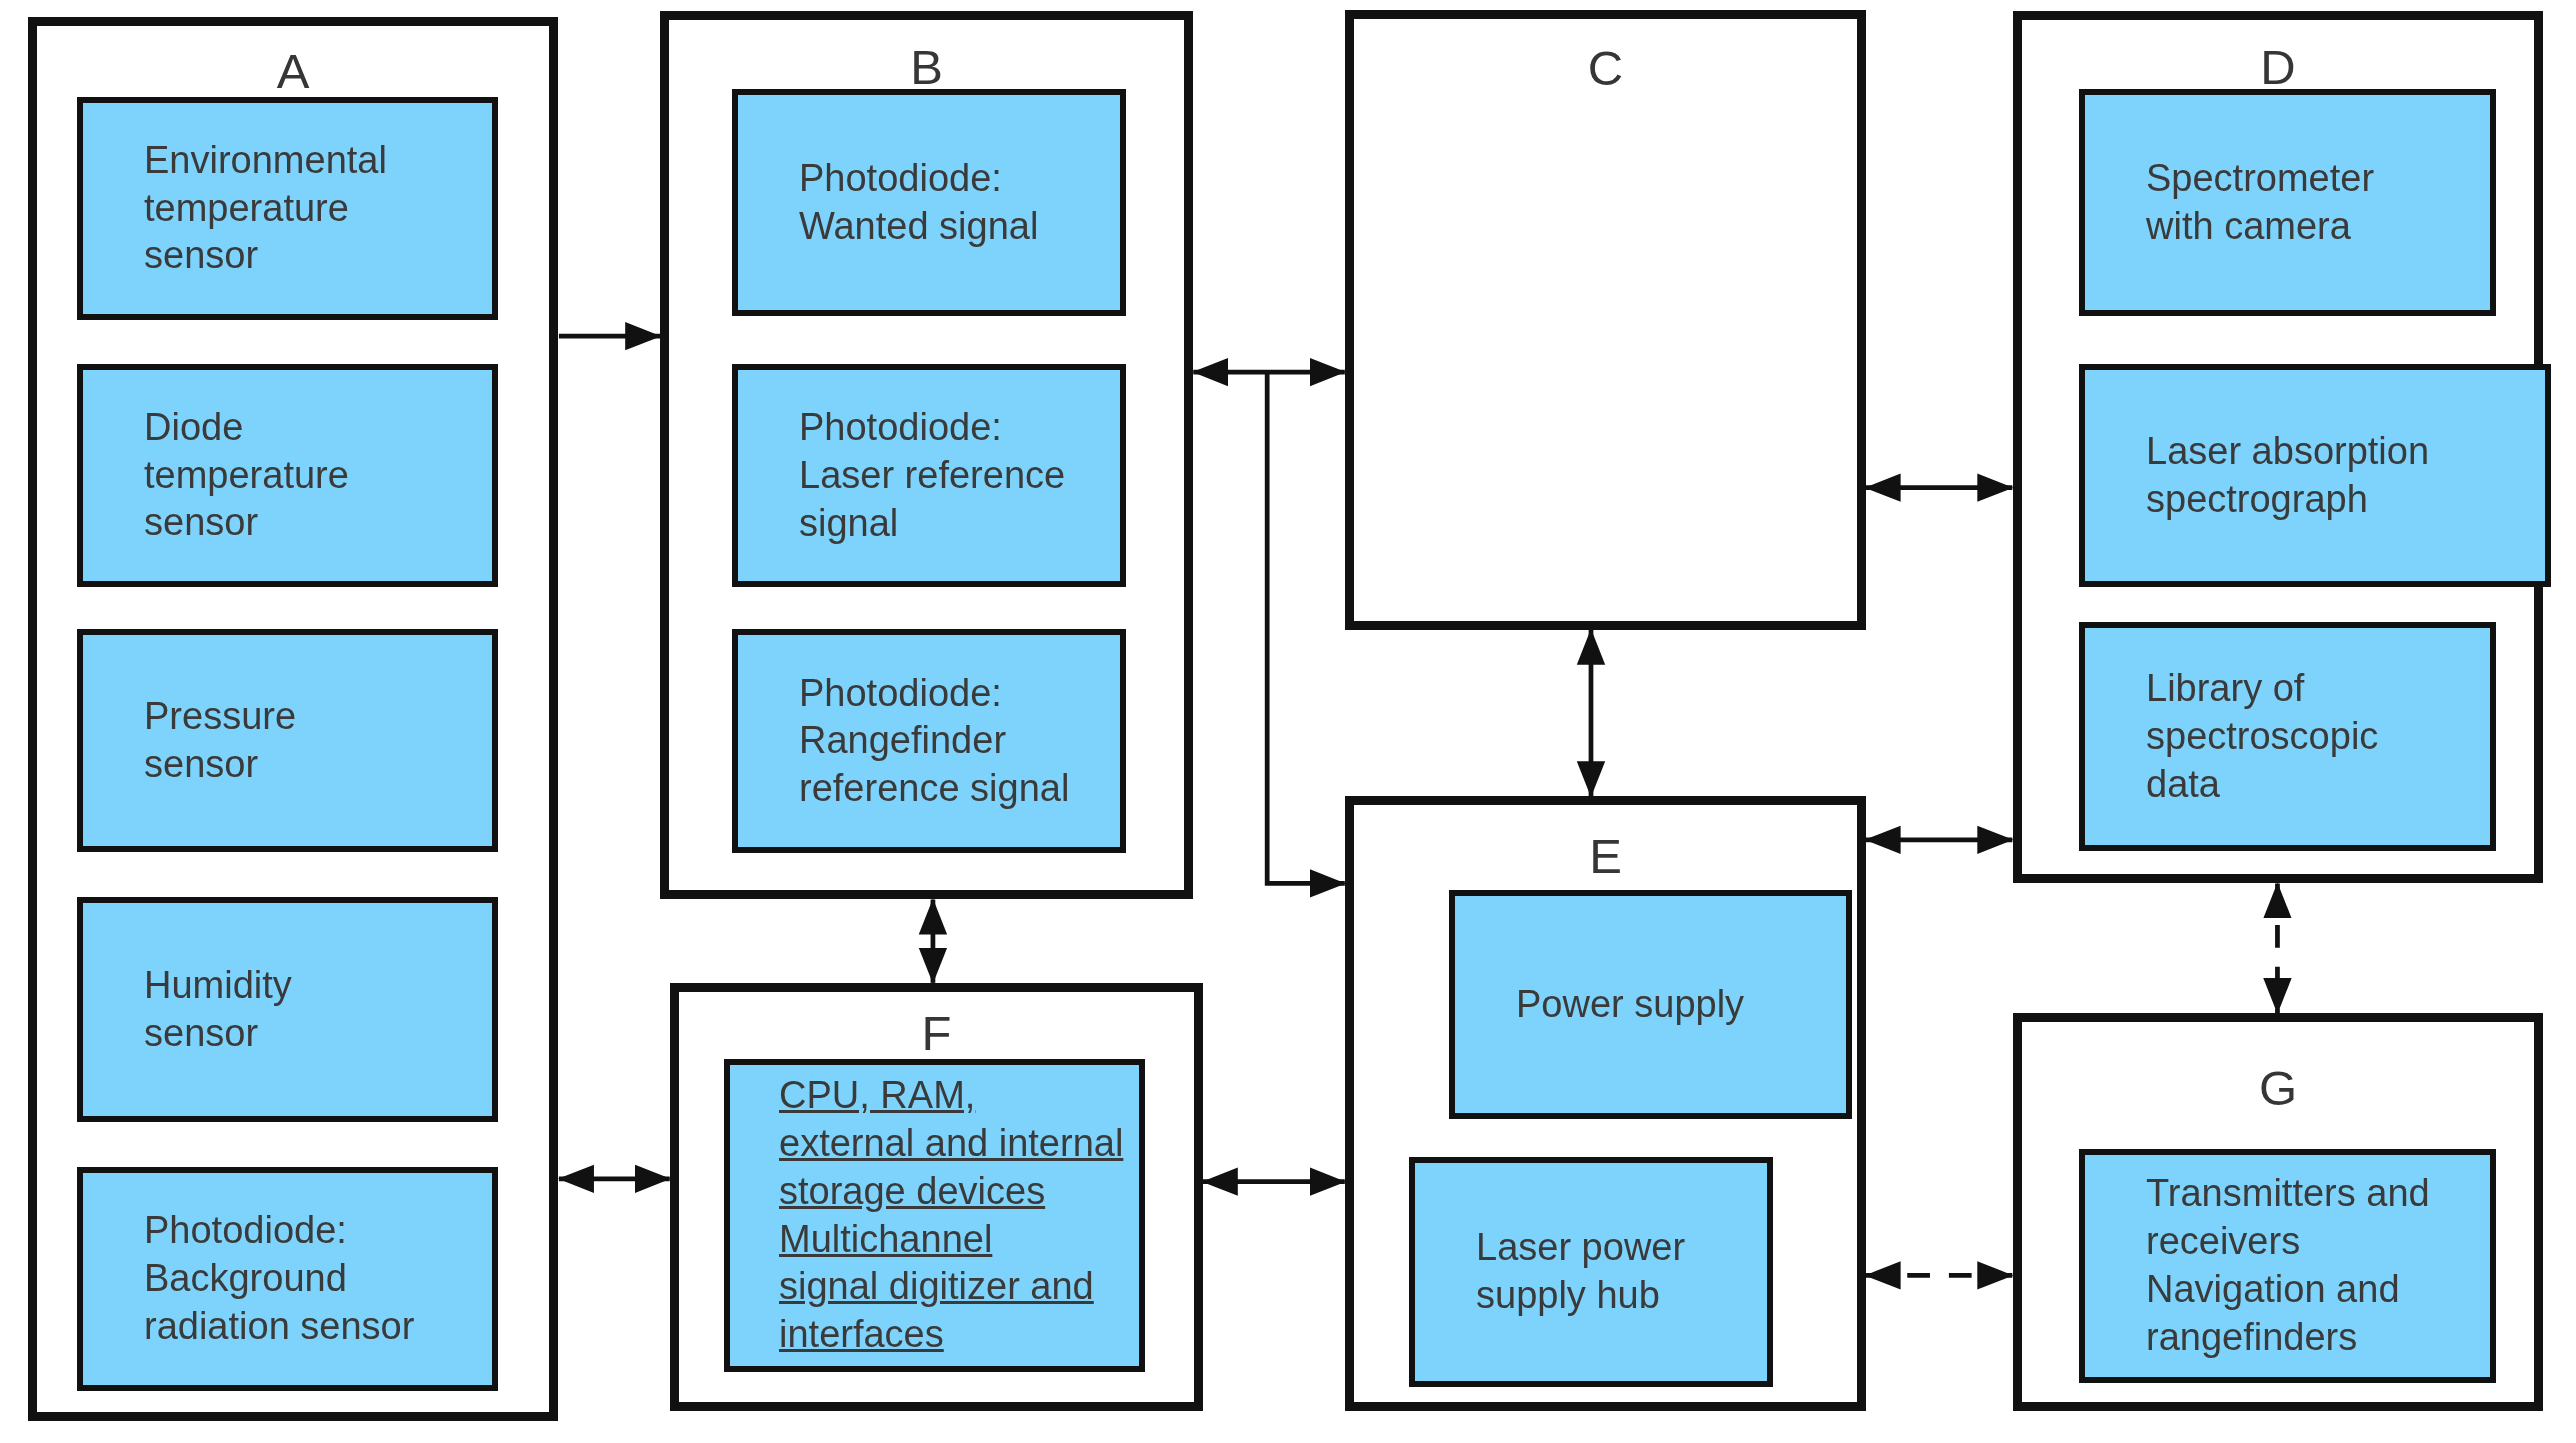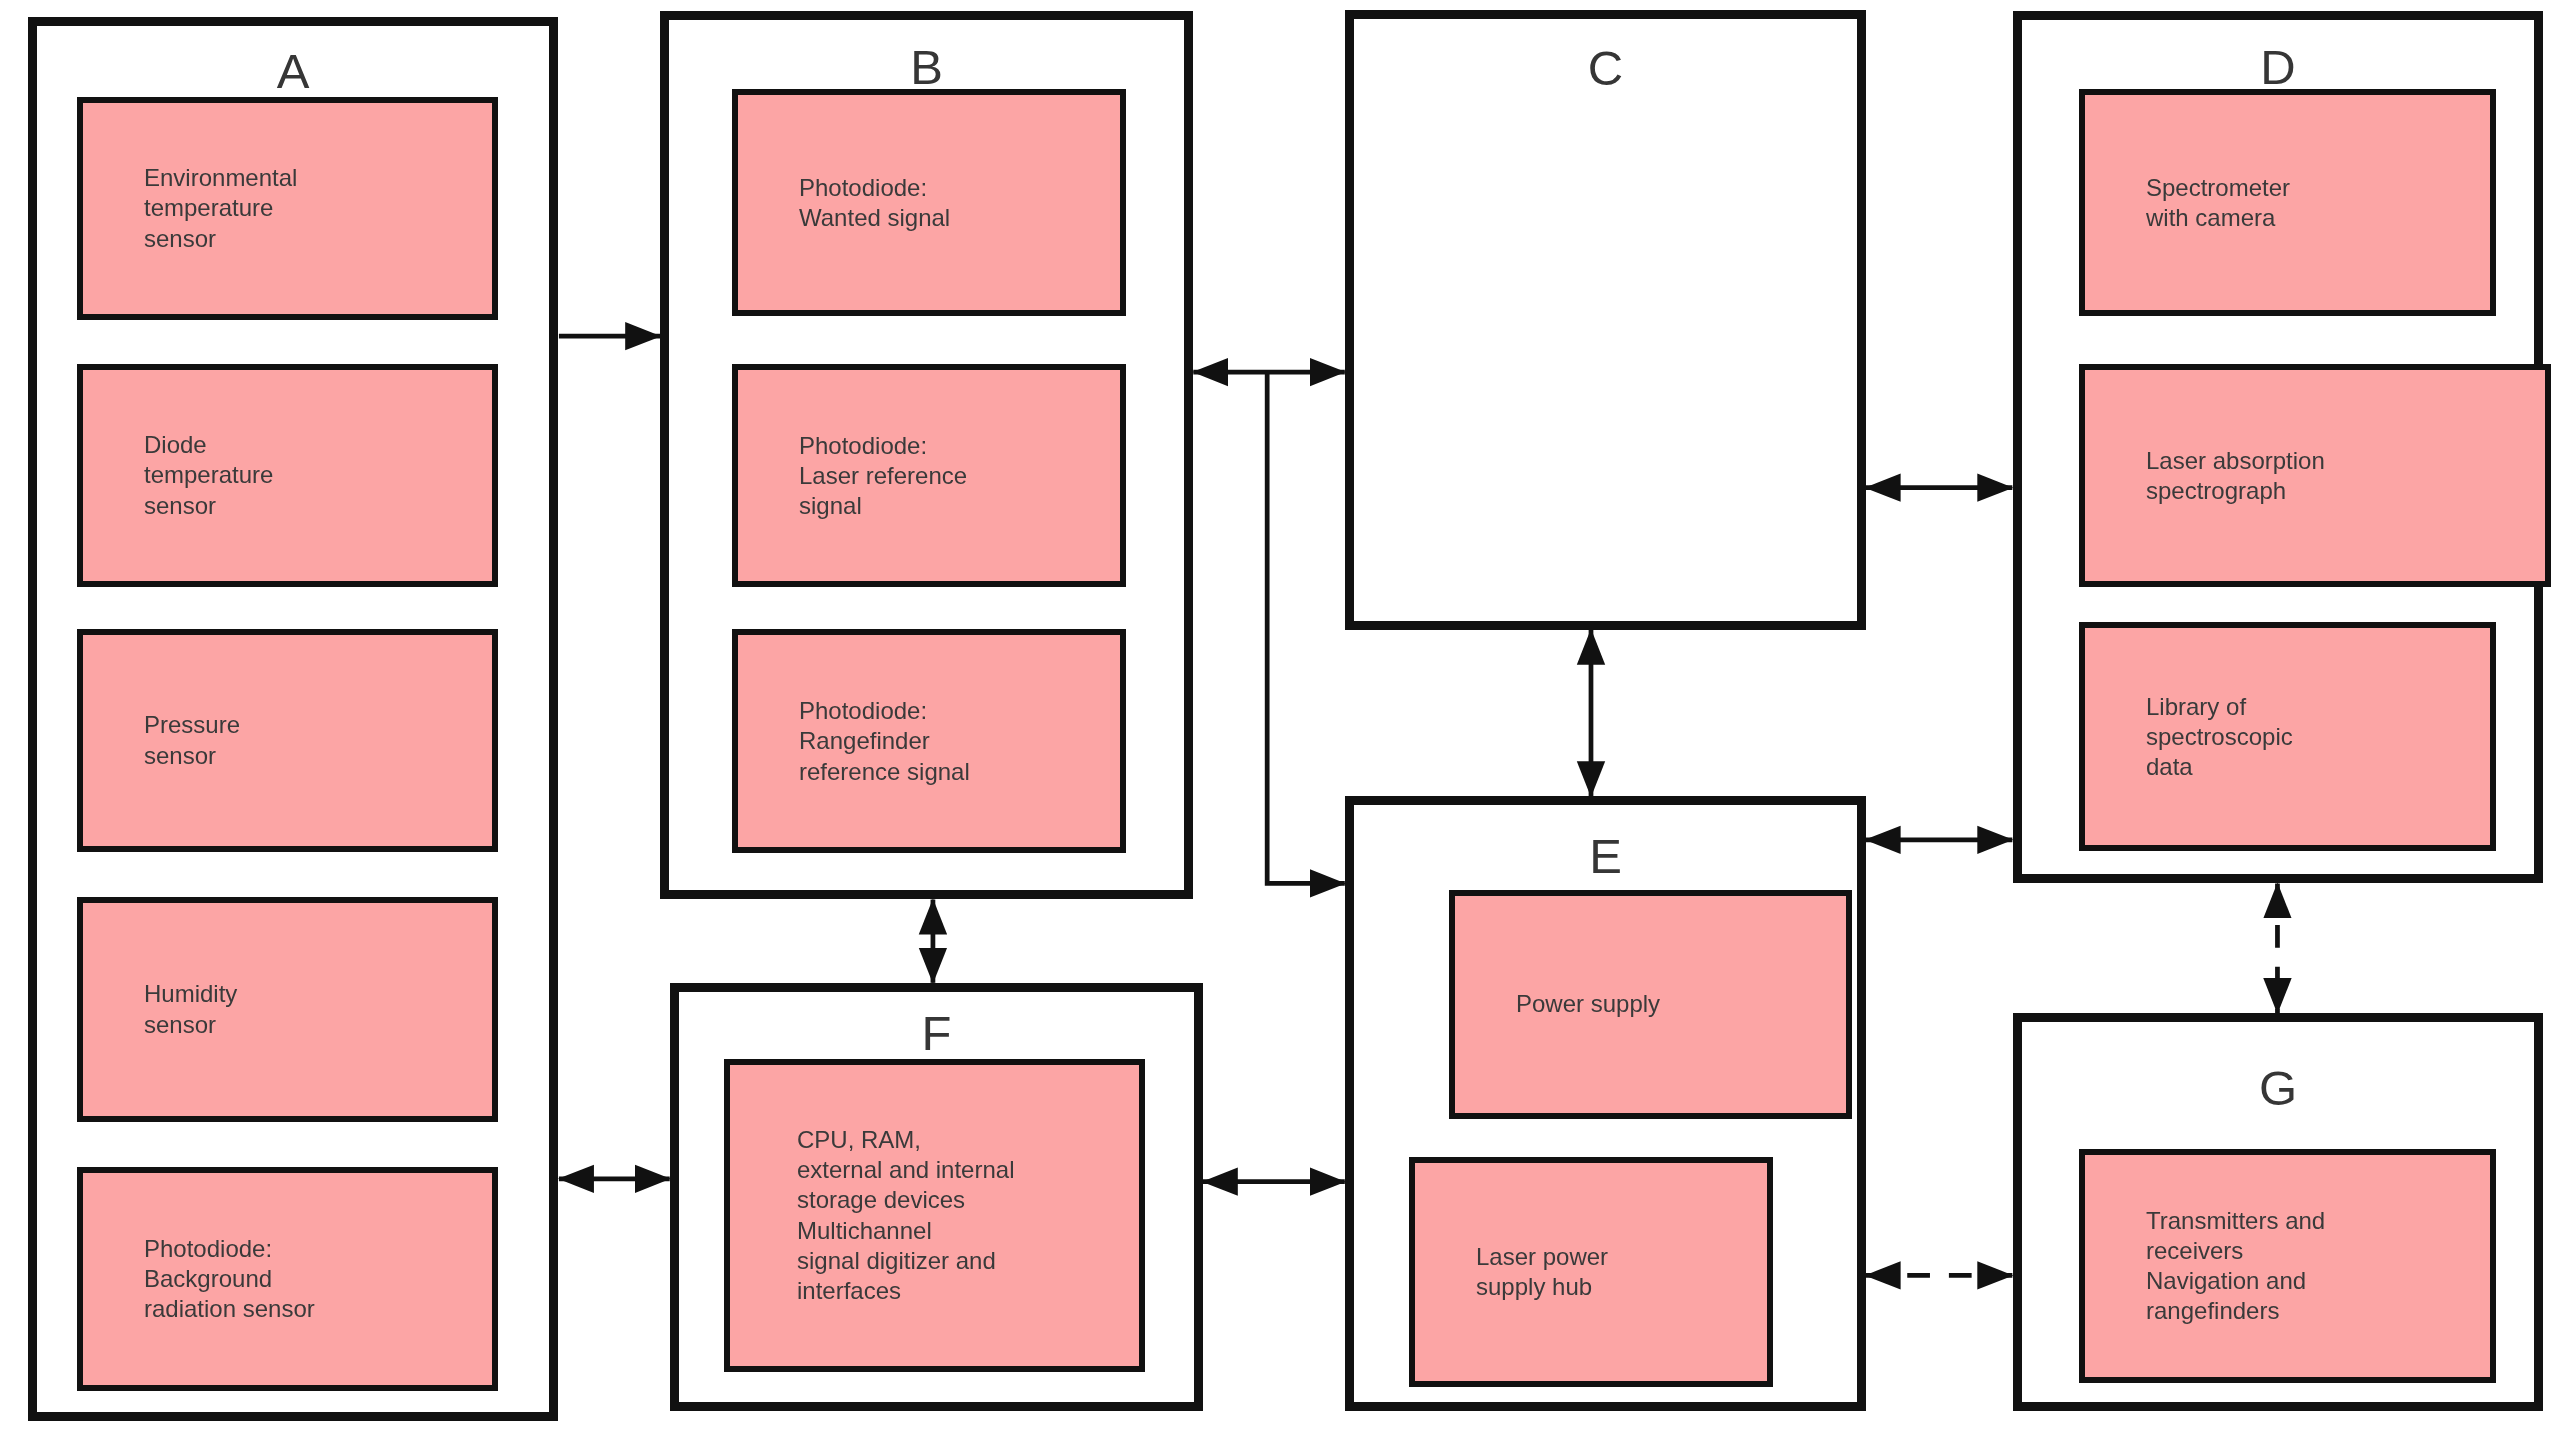"Environmental" .box { background: #fca5a5 -> #7dd3fc; font-size: 24px -> 38px }
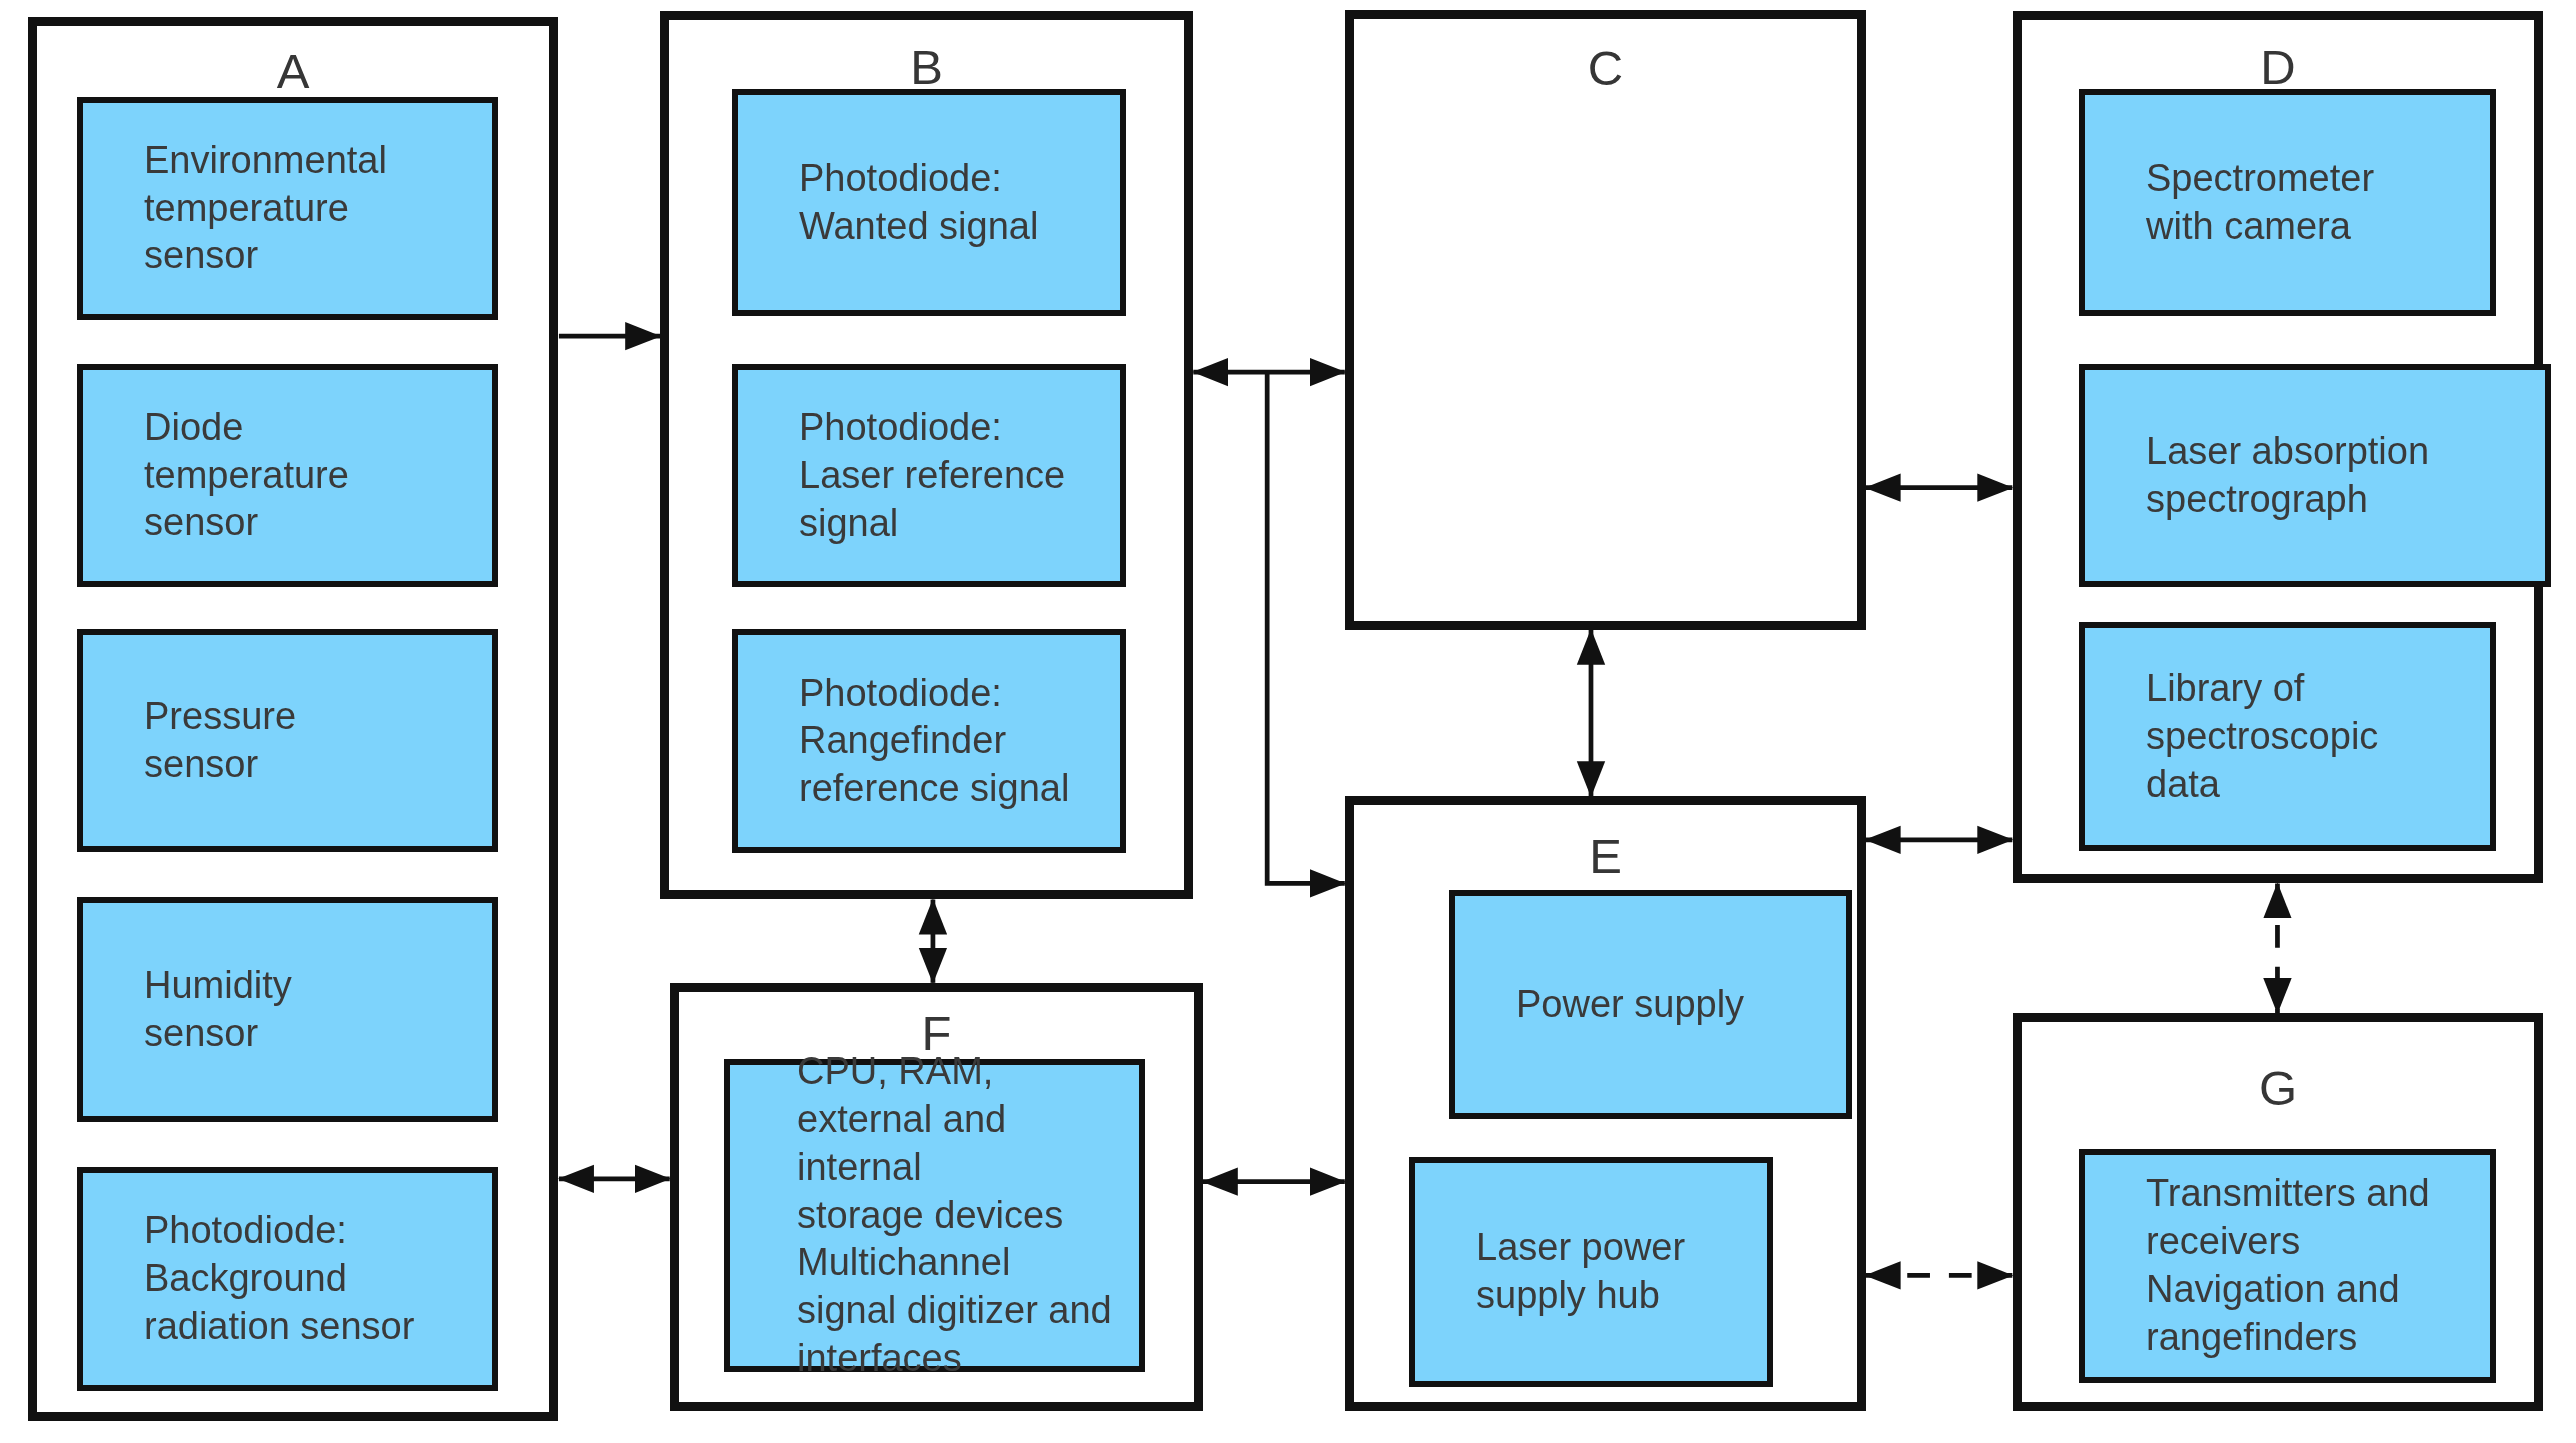"CPU, RAM," .b-f1 { padding-left: 67px -> 49px; text-decoration: none -> underline }
